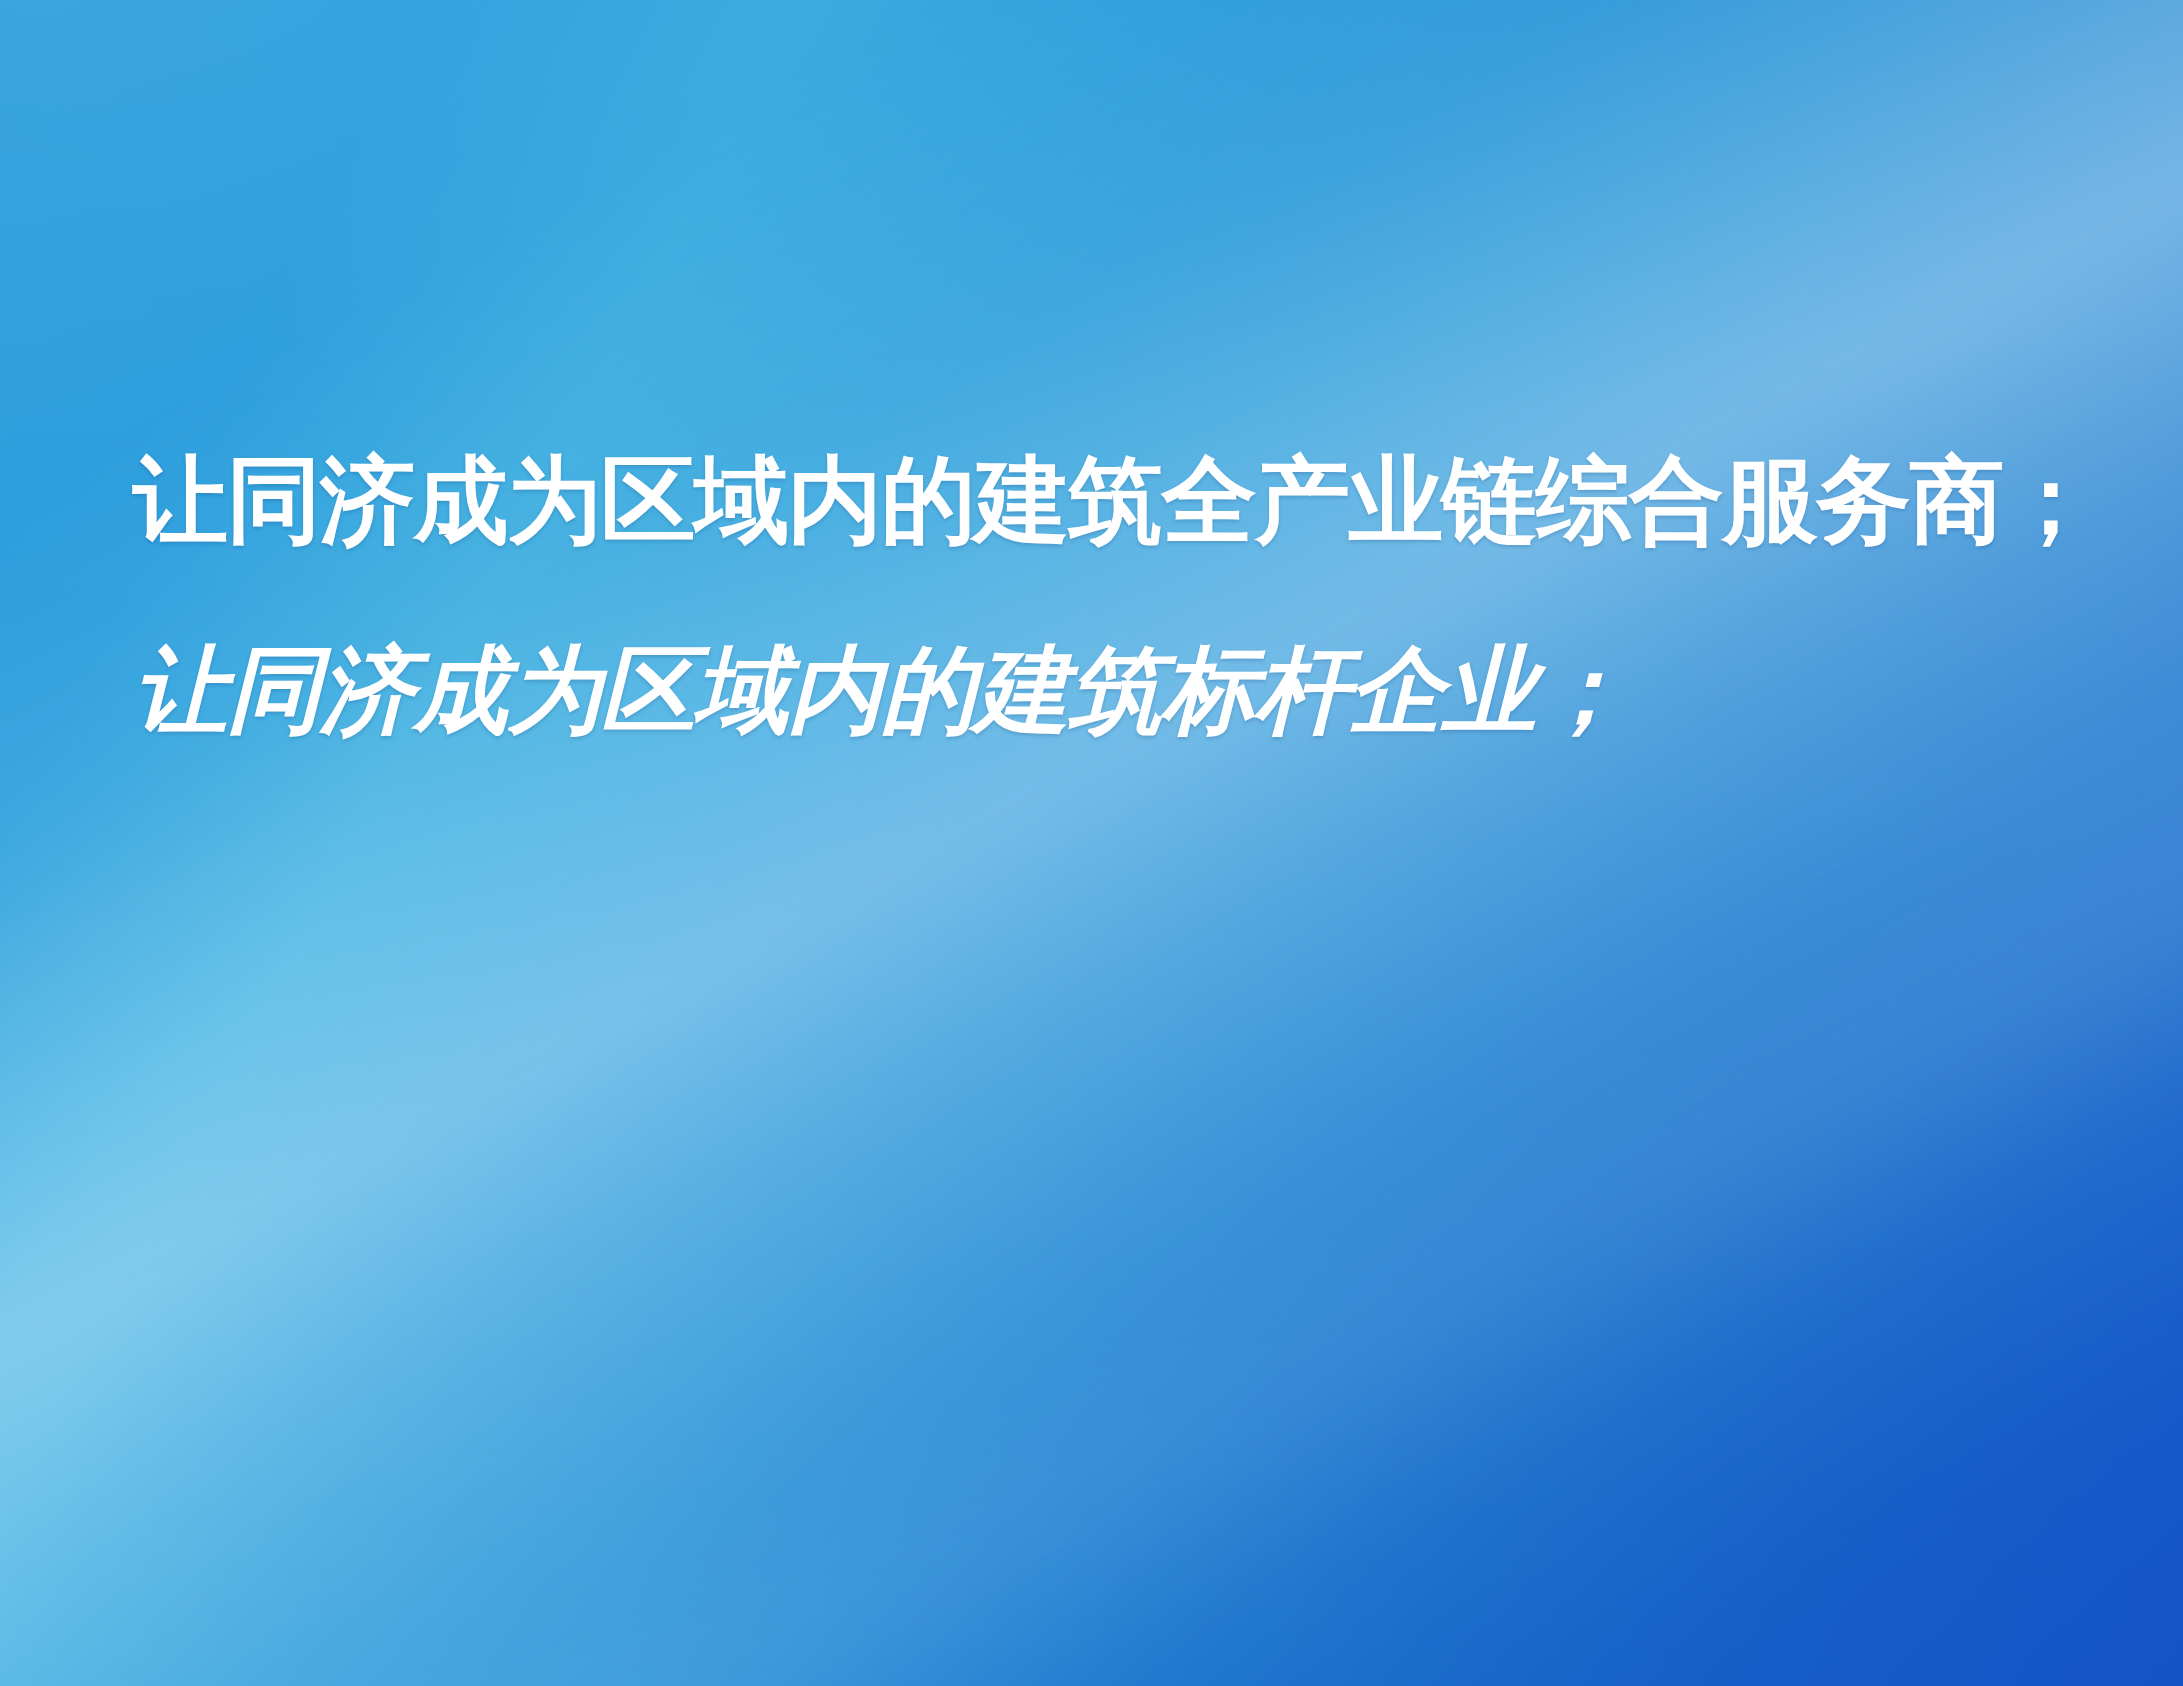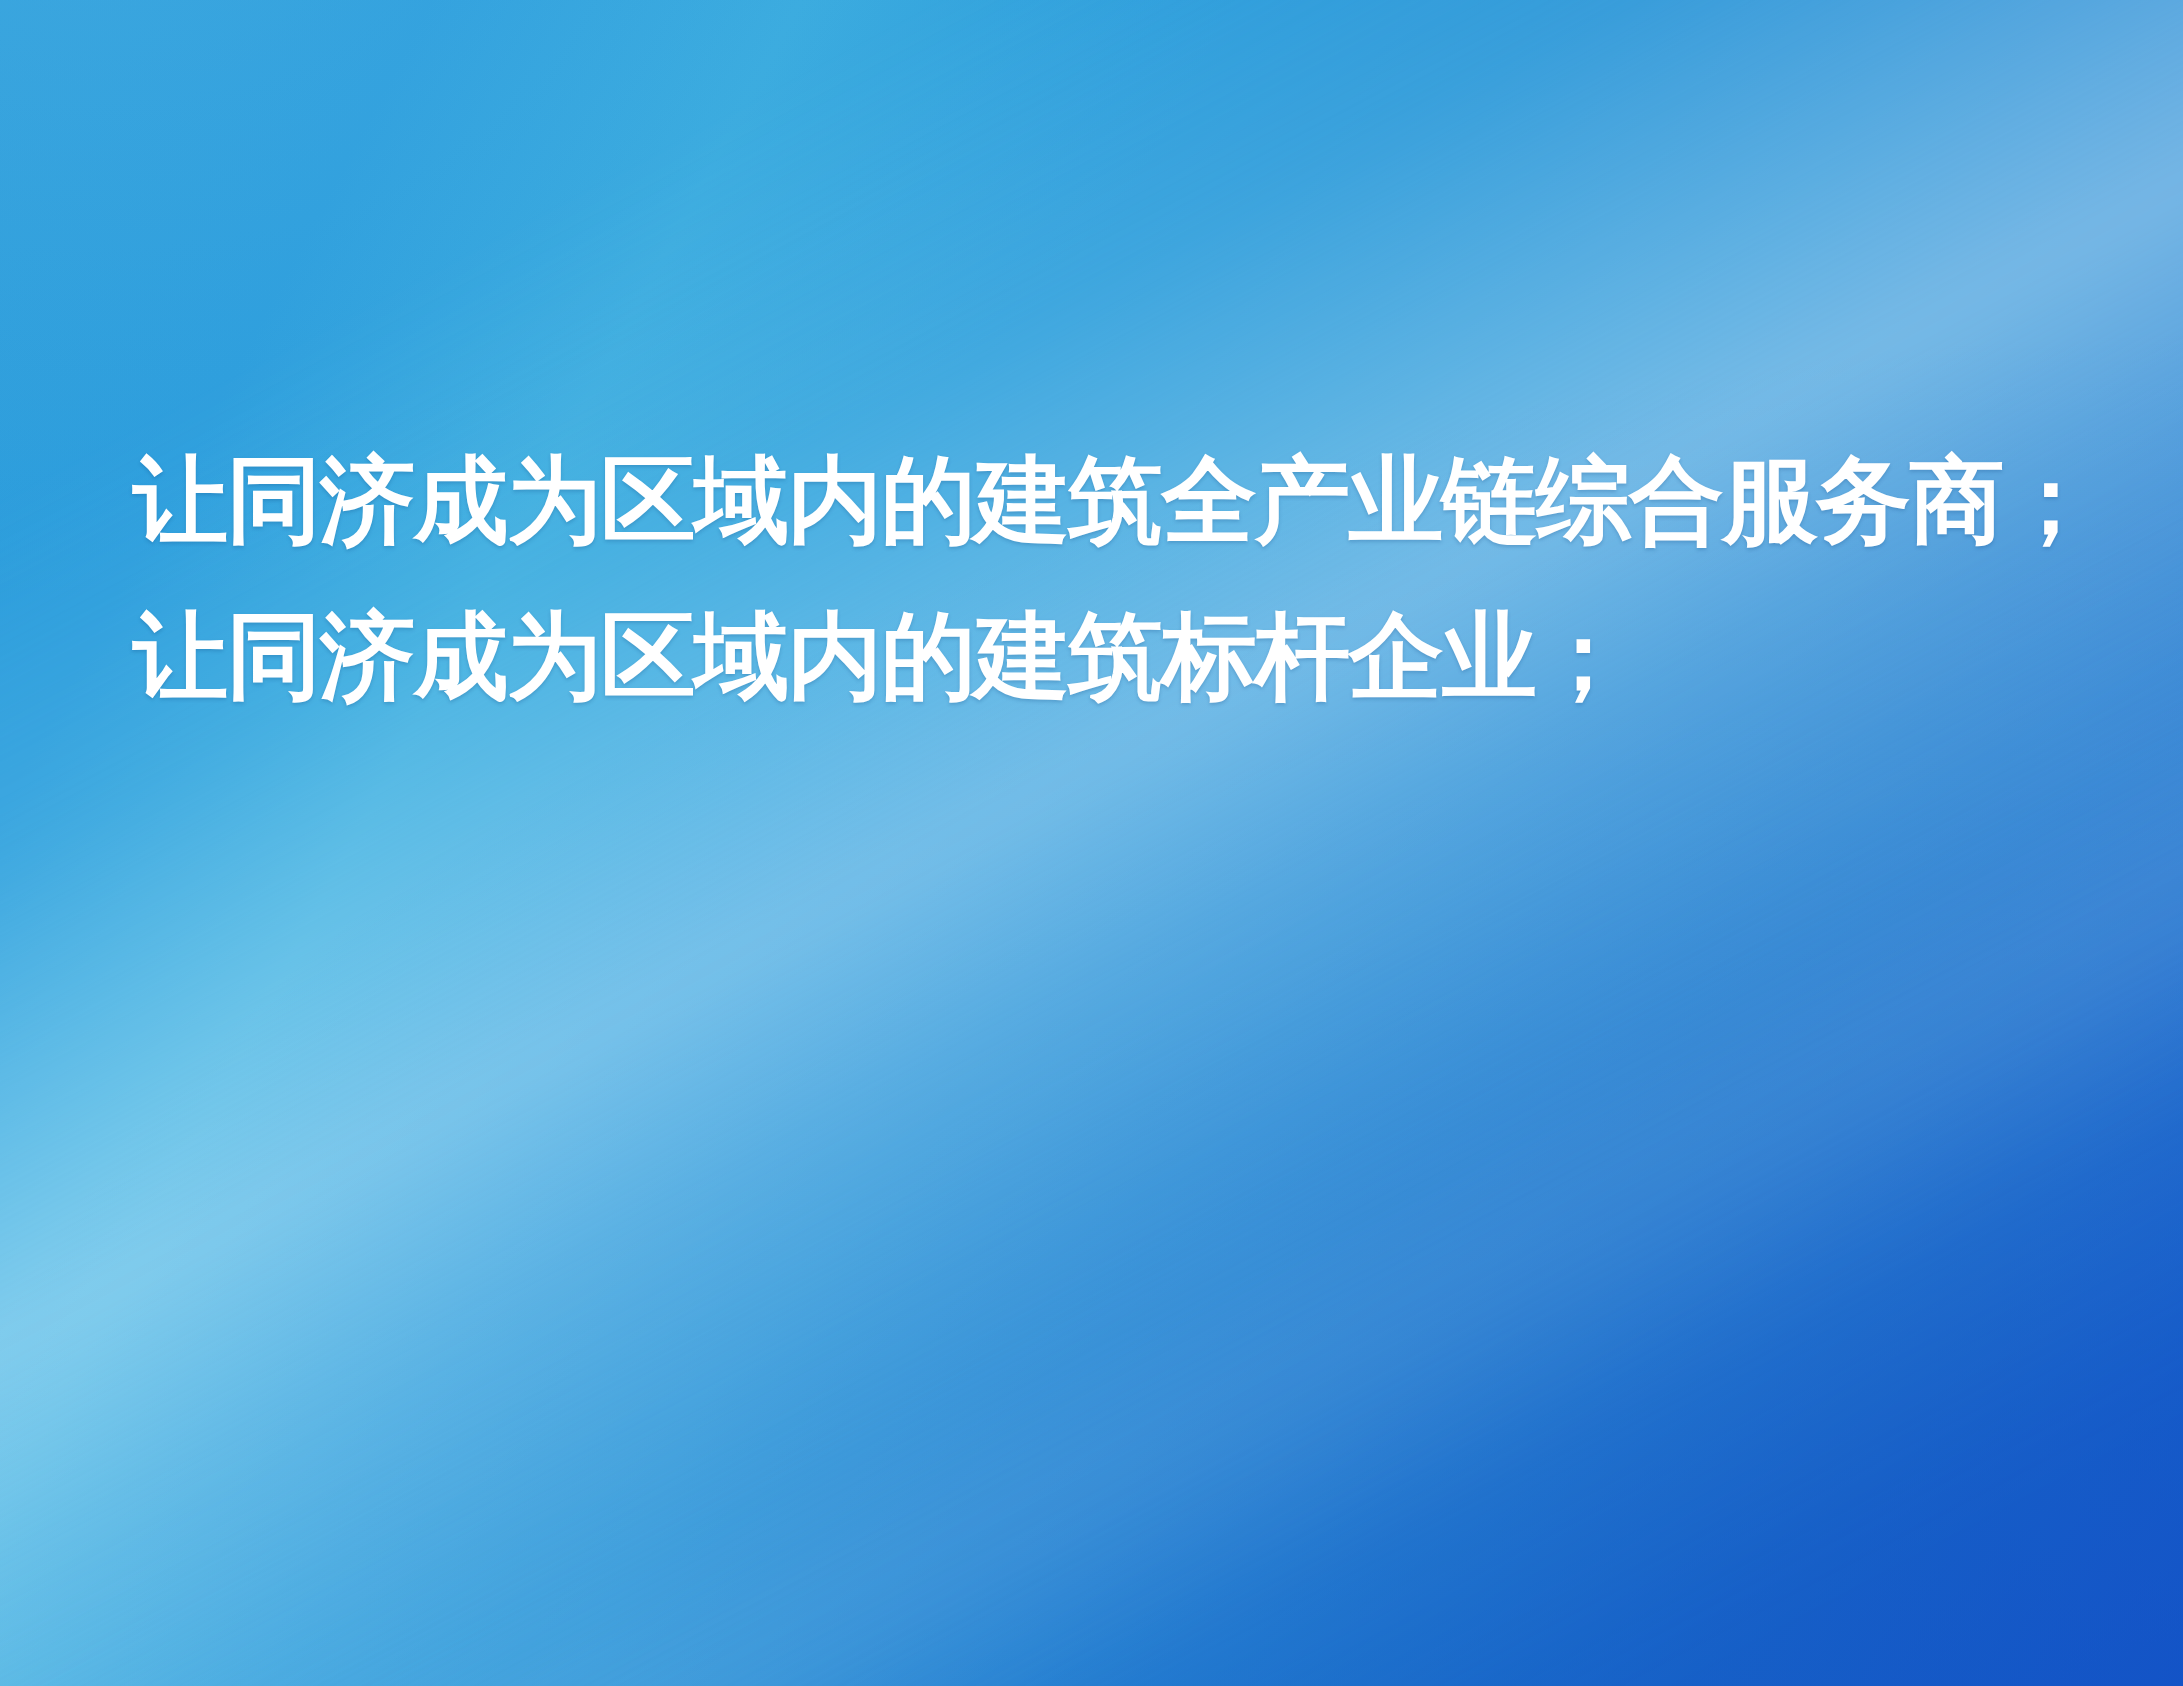"让同济成为区域内的建筑标杆企业；" .line + .line { font-style: none -> italic; margin-top: 61px -> 95px }
